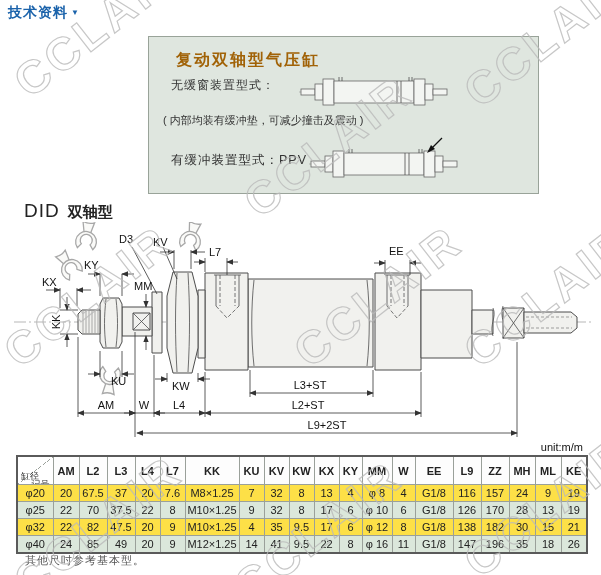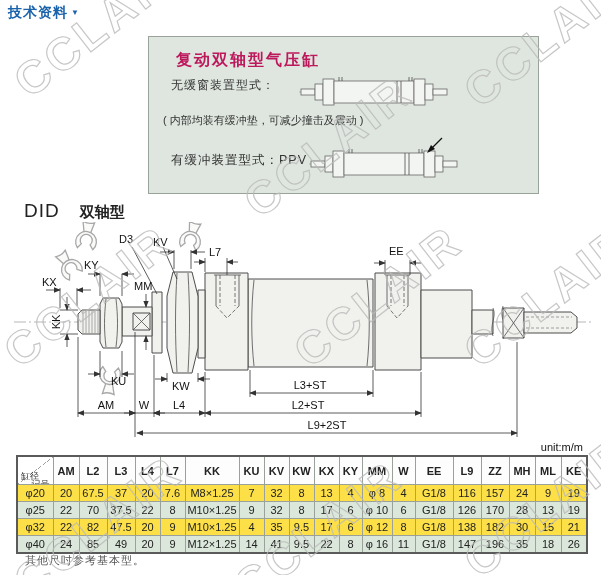"复动双轴型气压缸" .p-title { color: #be185d -> #a16207 }
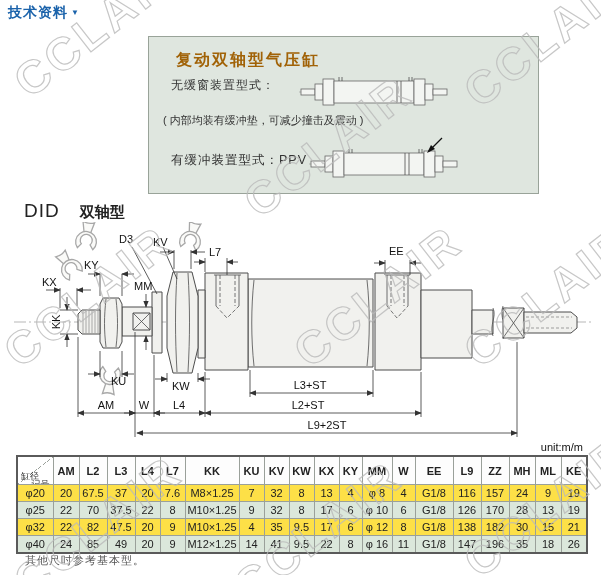"双轴型" .did-t { margin-left: 20px -> 8px }
